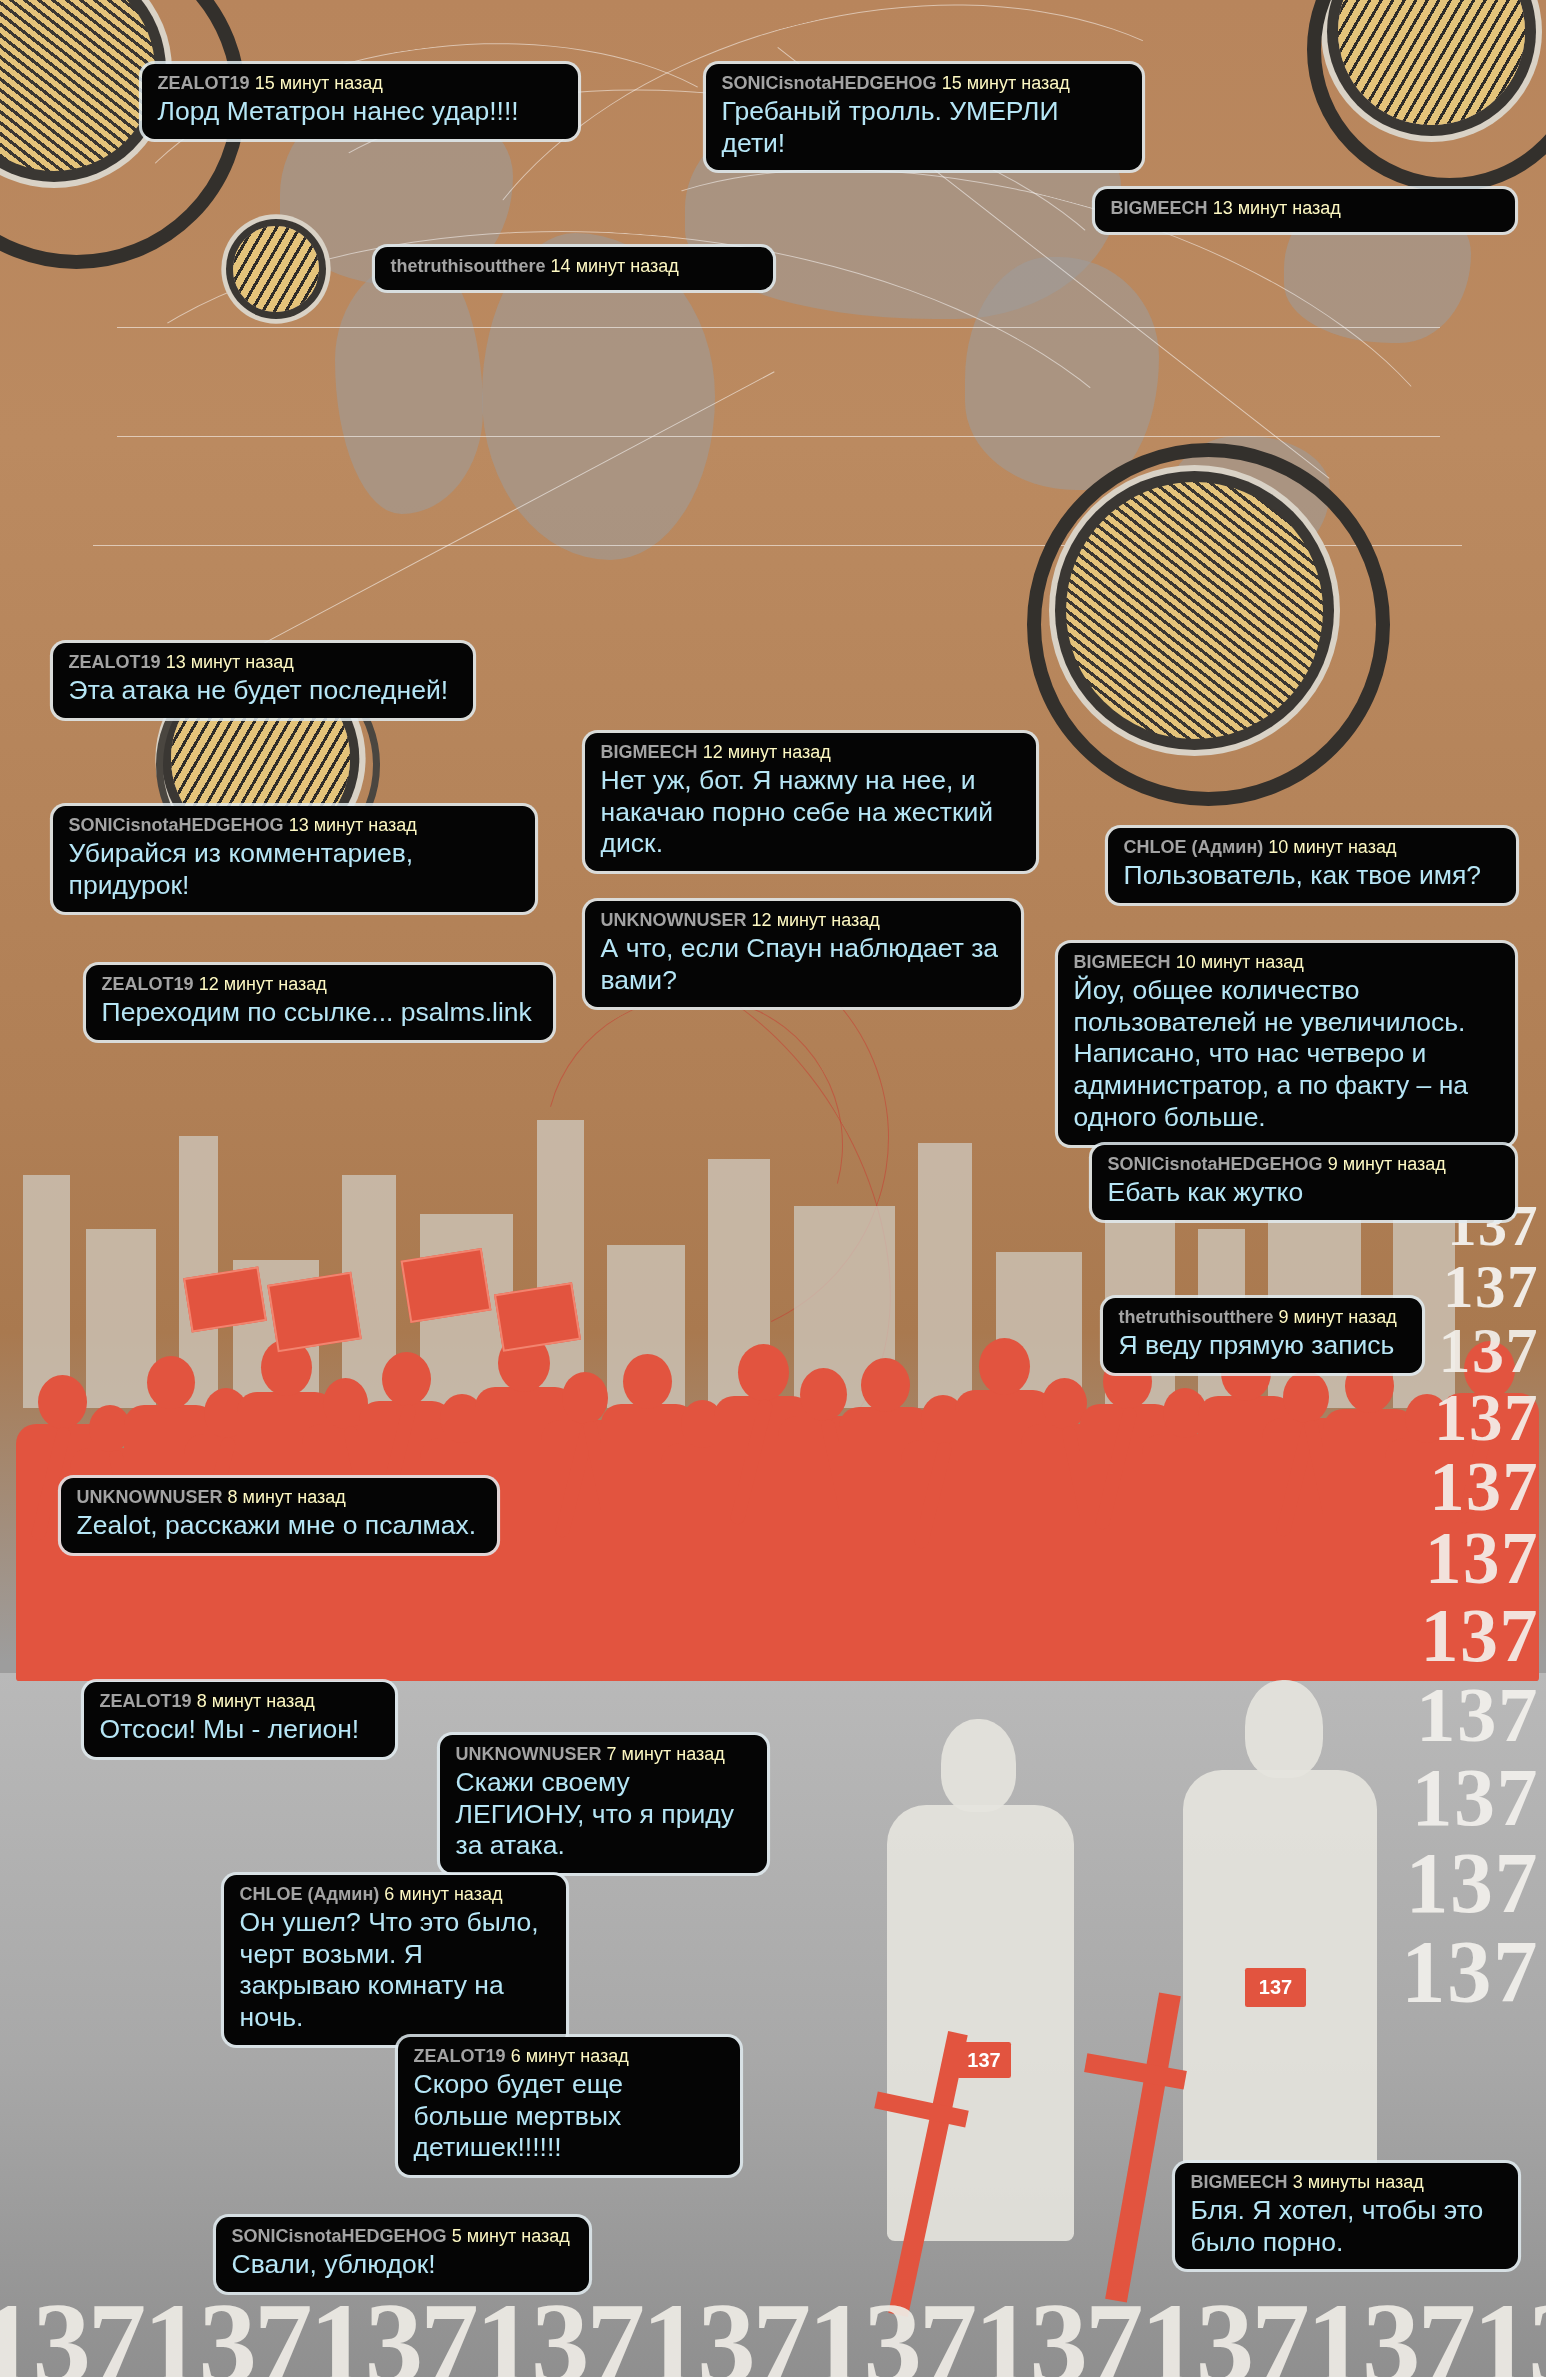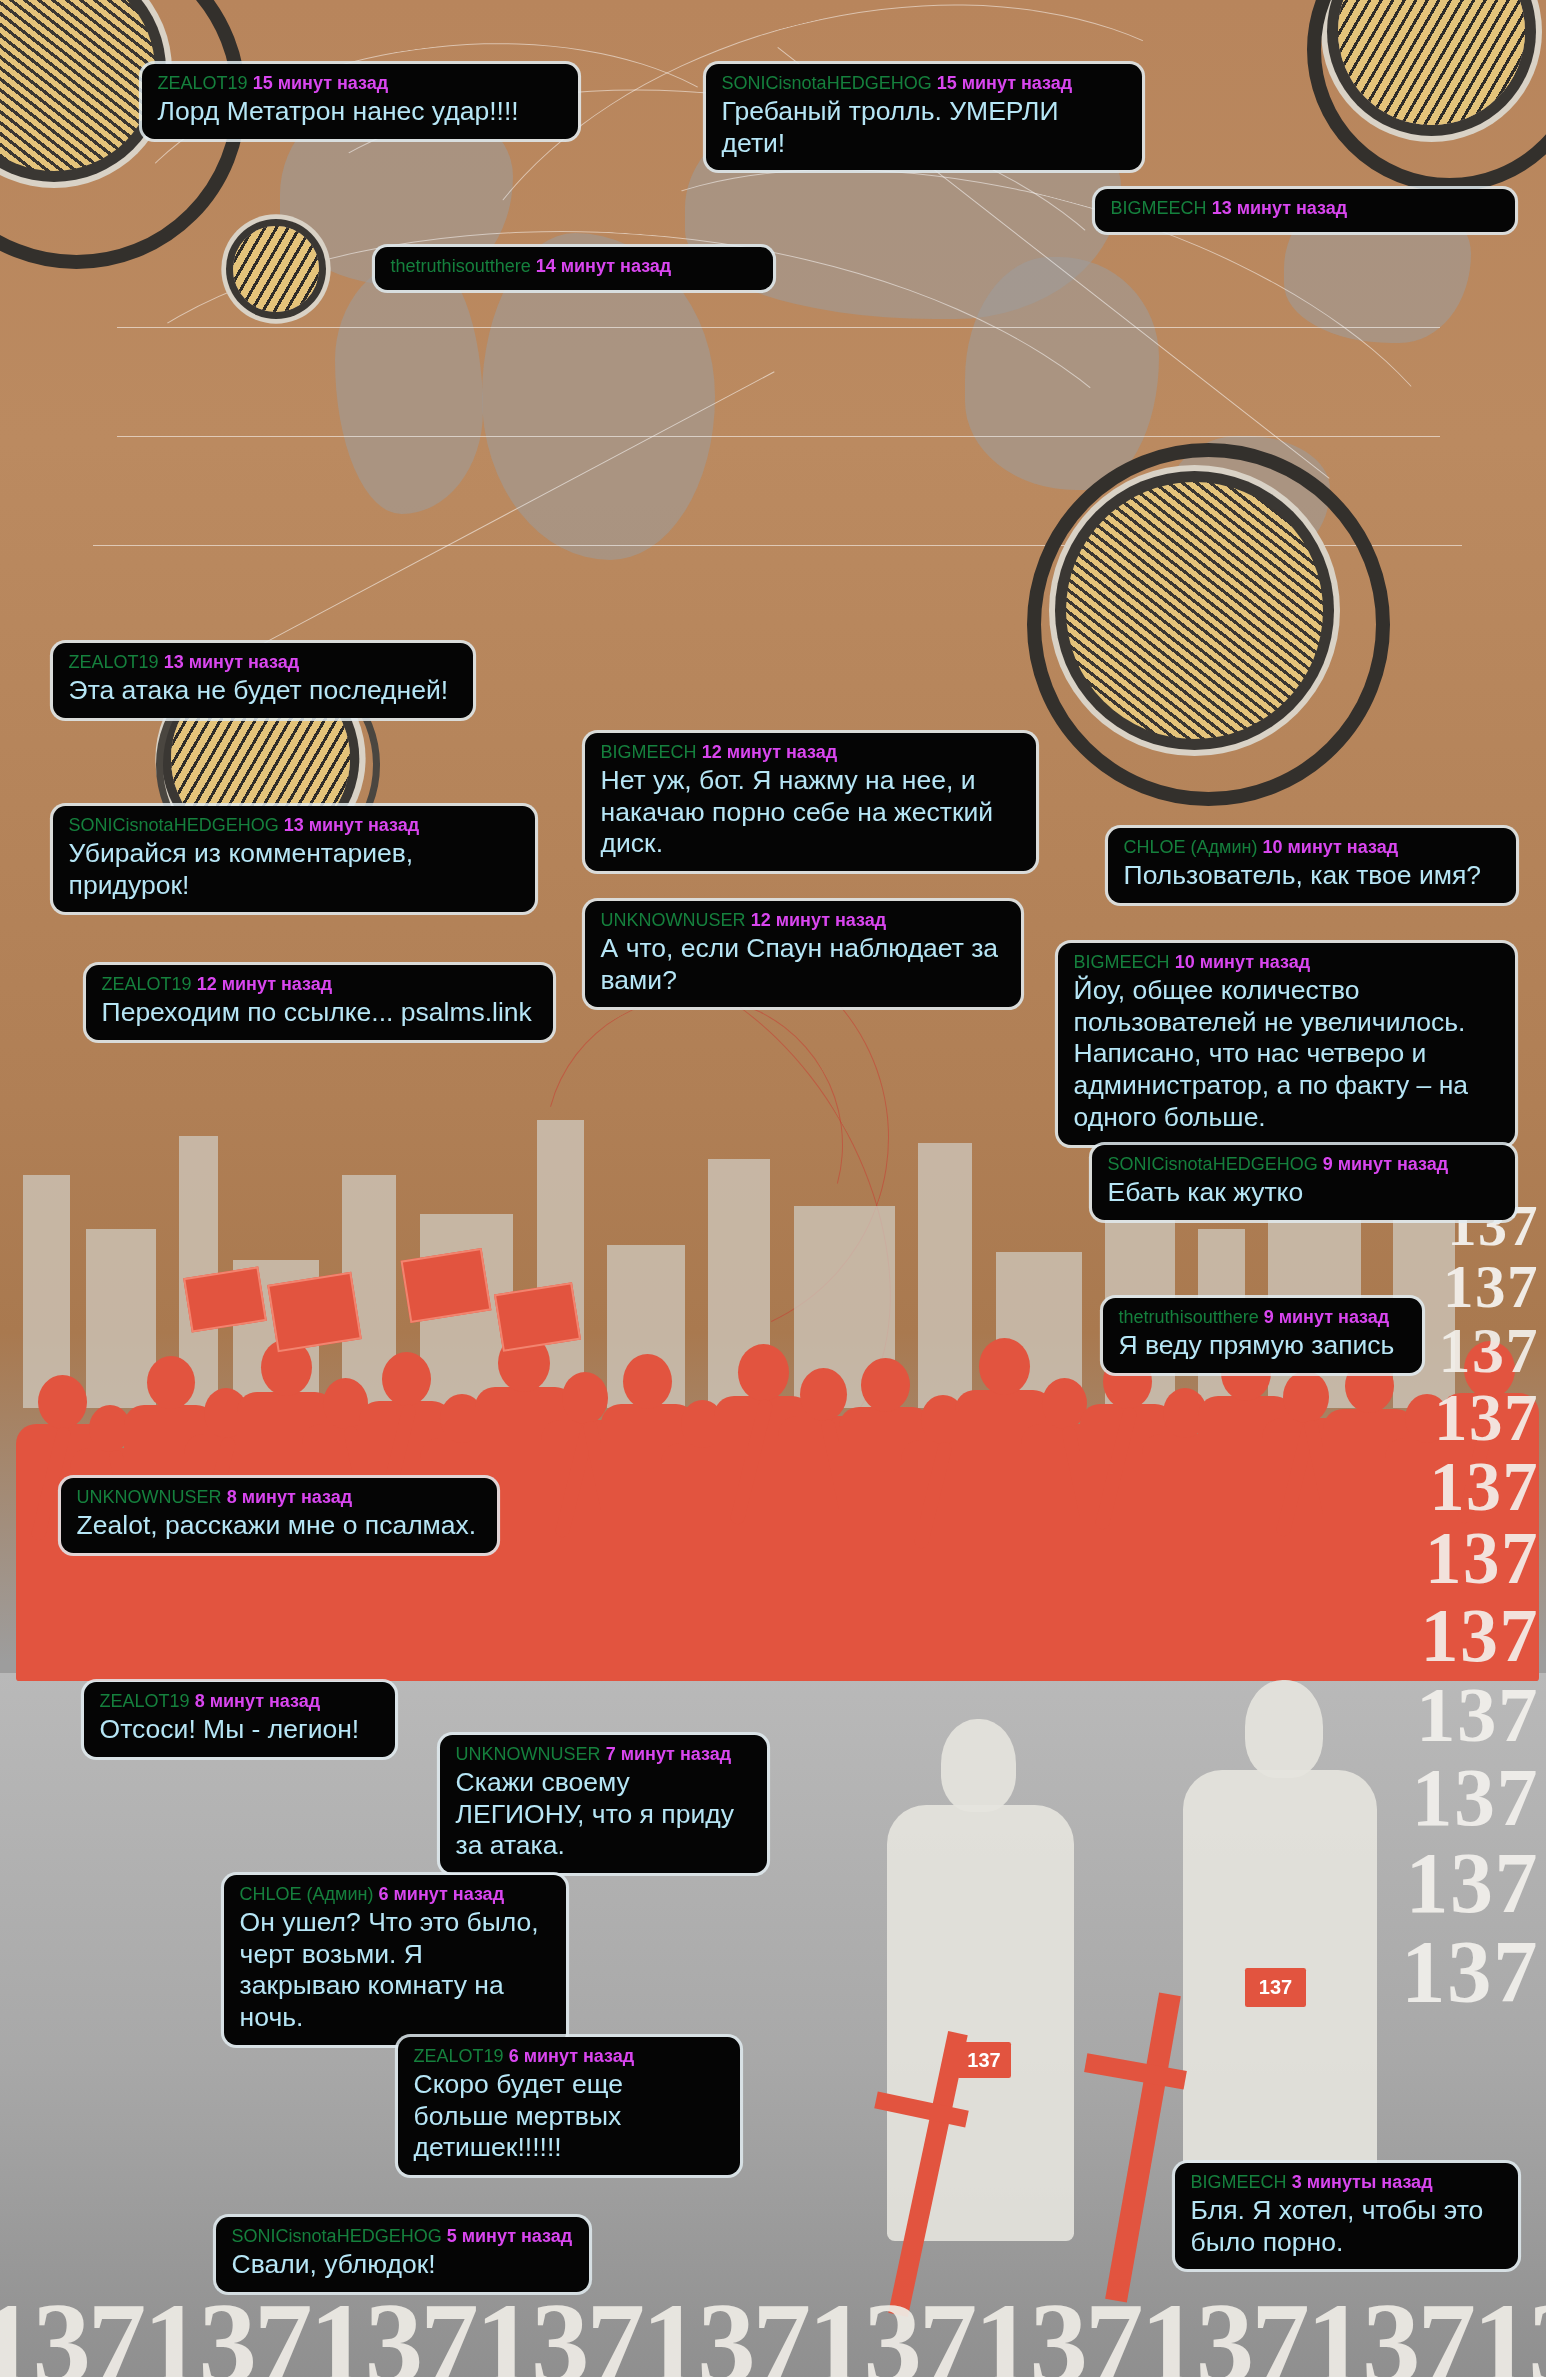"ZEALOT19" .mhead .uname { color: #15803d -> #a3a3a3; font-weight: normal -> bold }
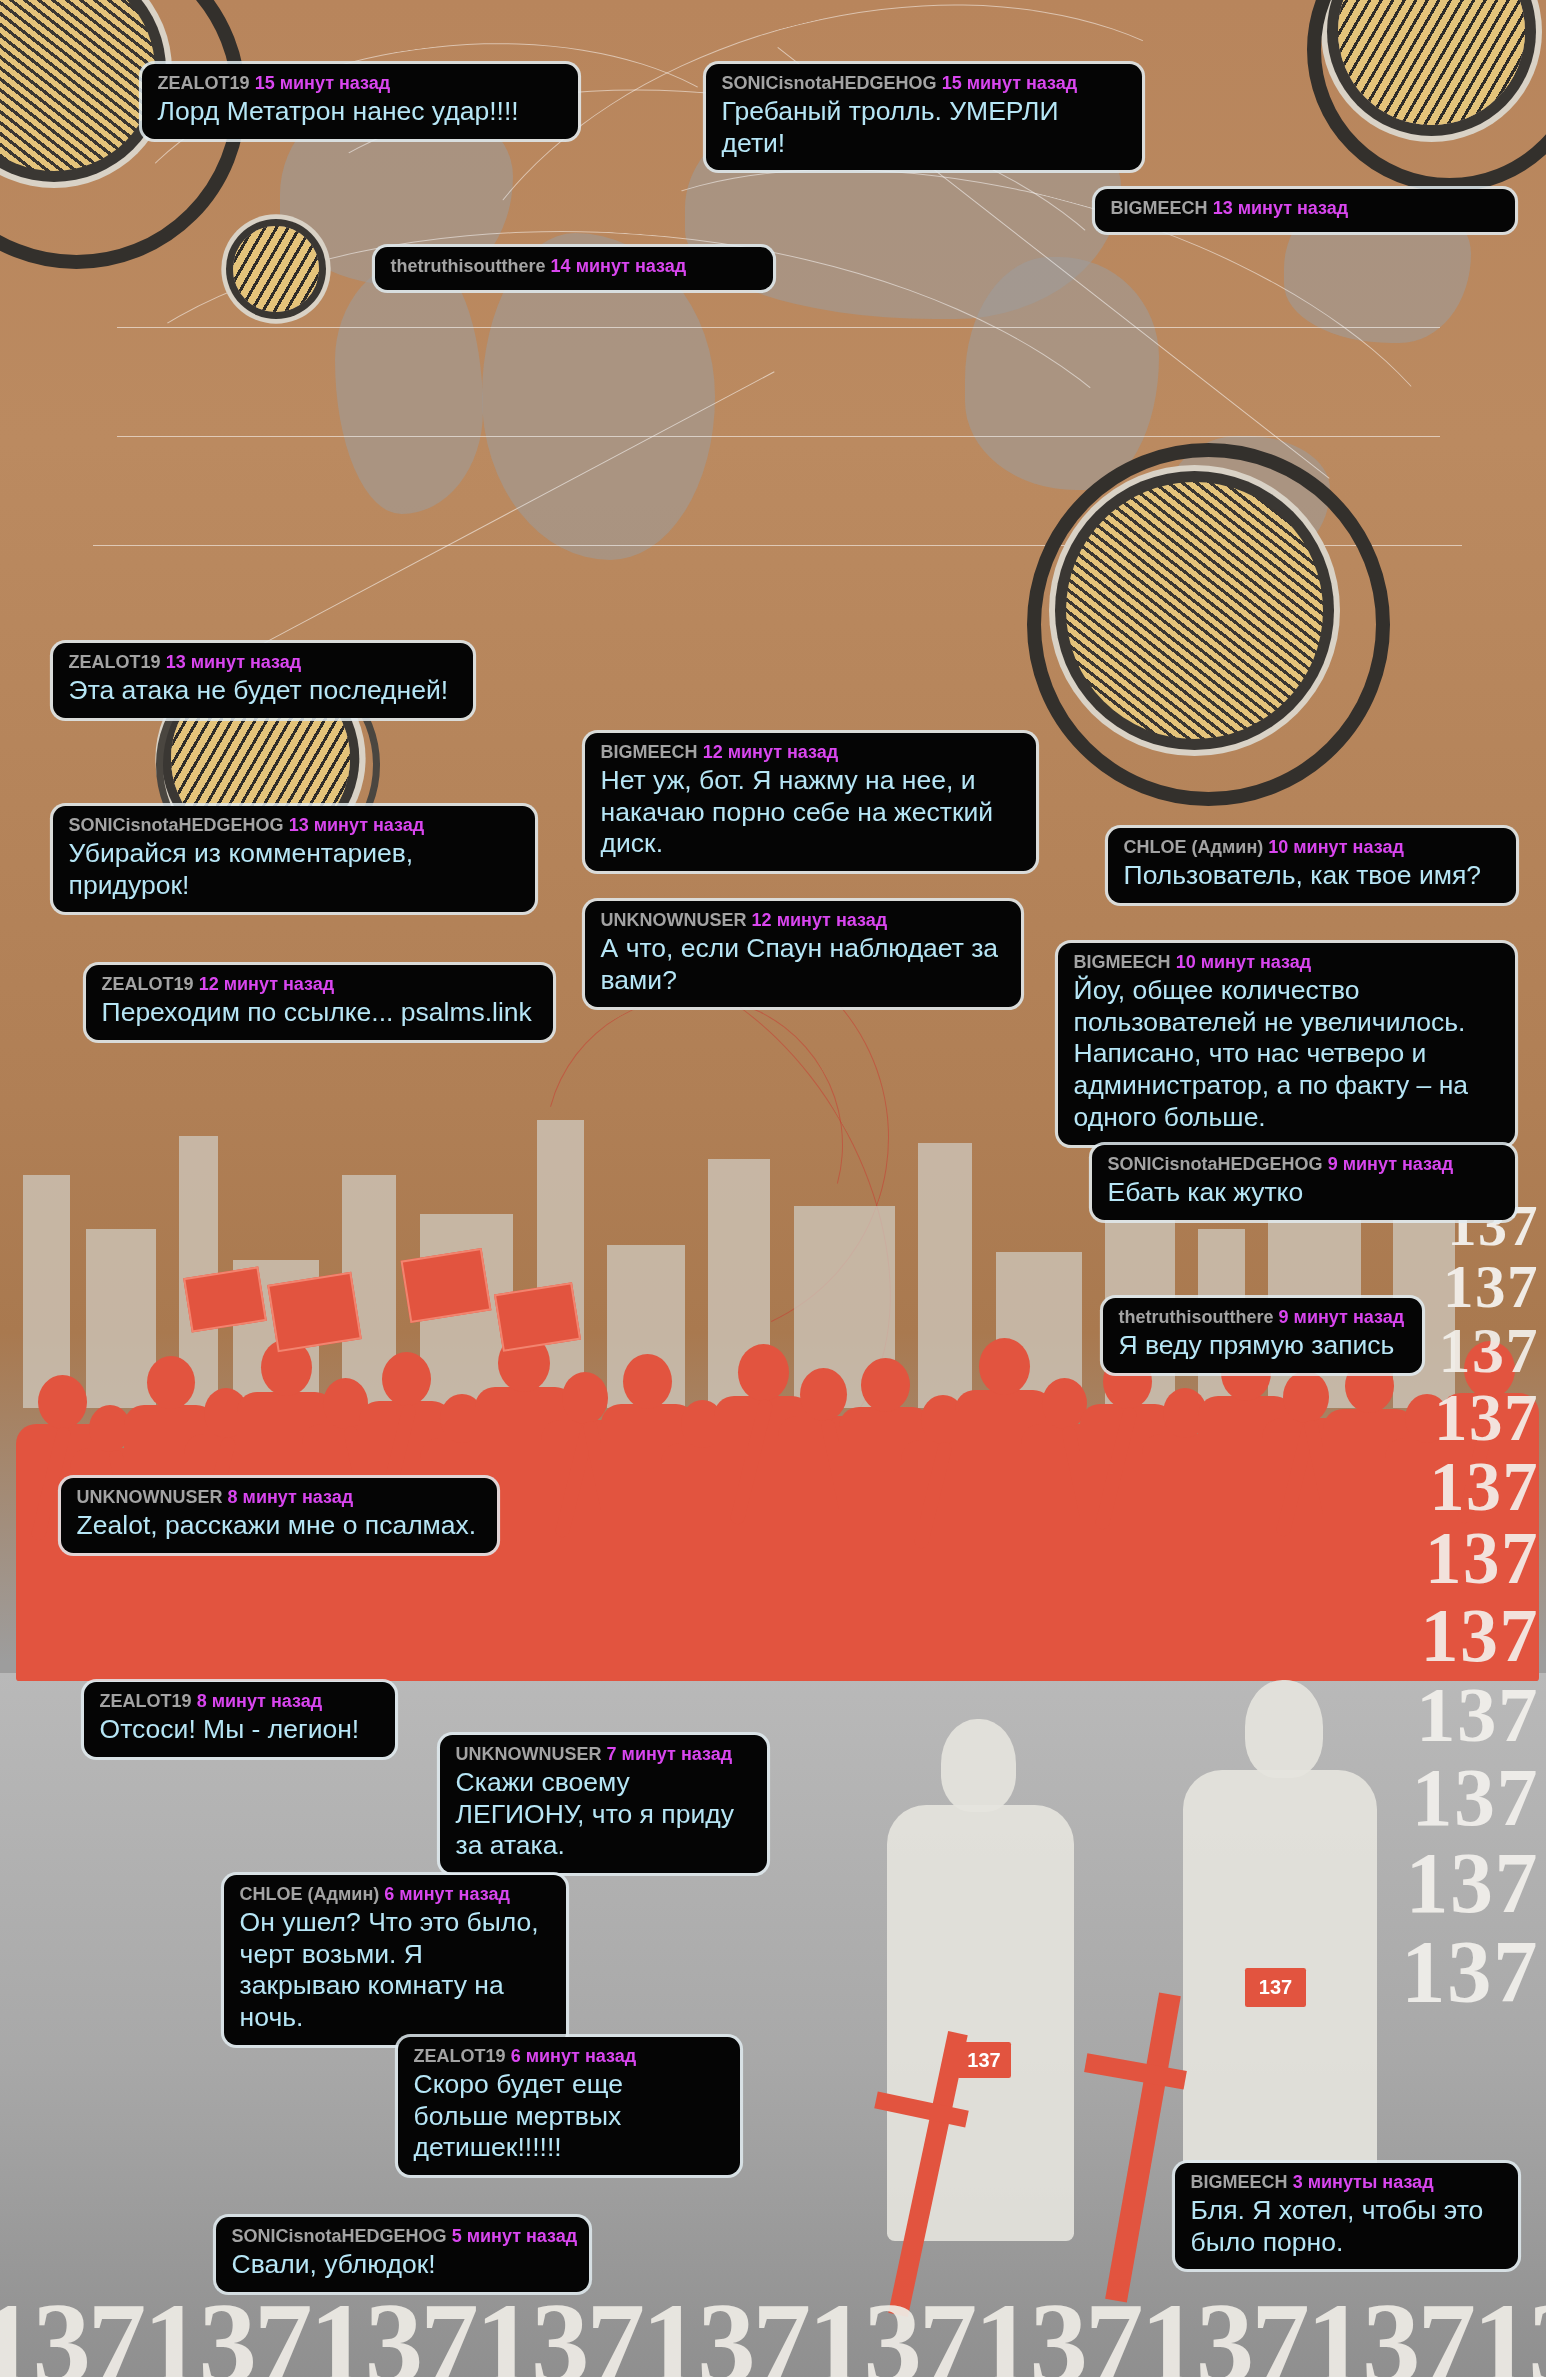"15 минут назад" .mhead .ts { color: #d946ef -> #fef9c3; font-weight: bold -> normal }
